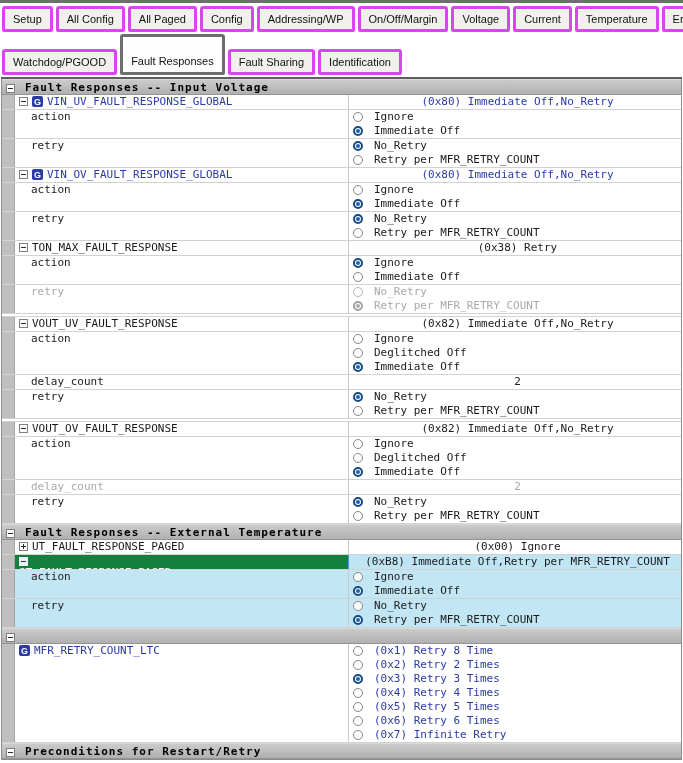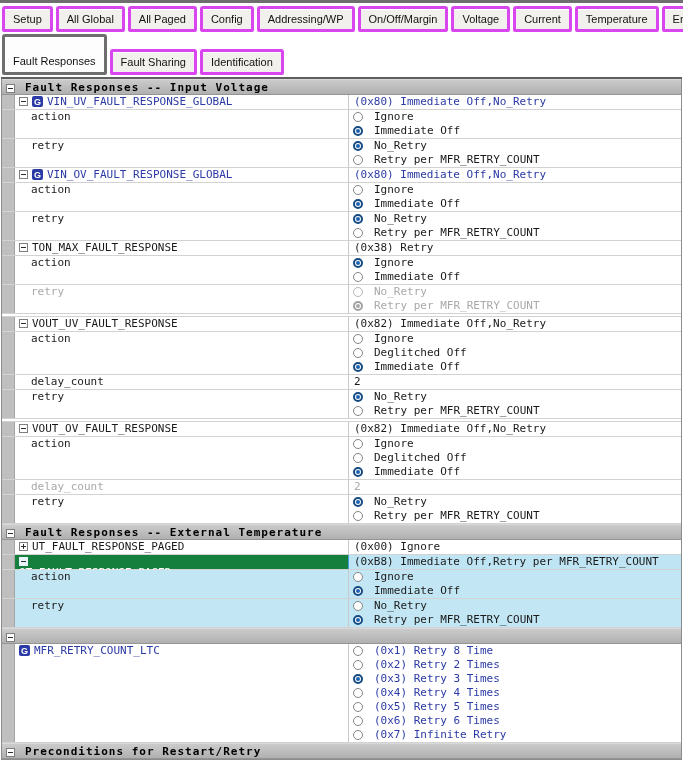"All Global" div.tab { text: Global -> Config }
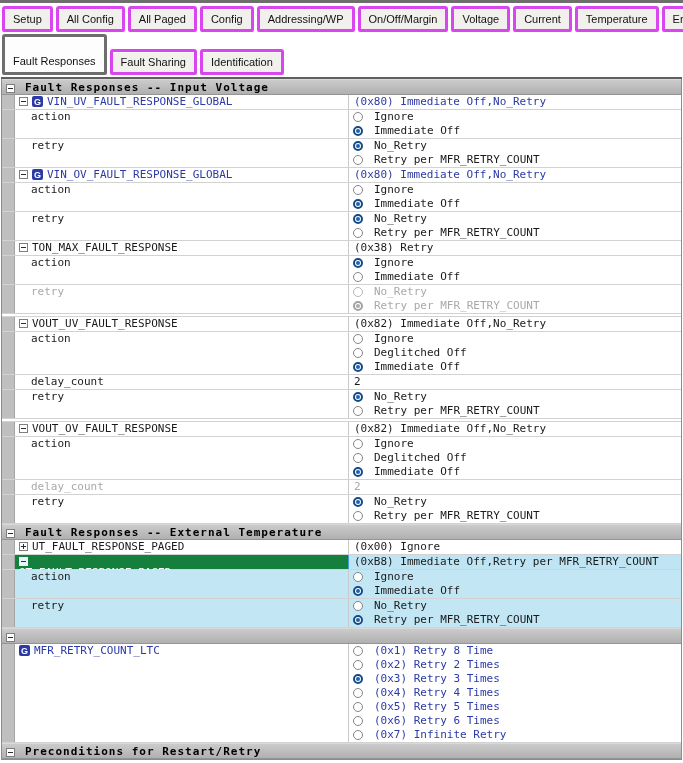"Watchdog/PGOOD" div.tab { html: none -> <div>Watchdog/PGOOD</div> }
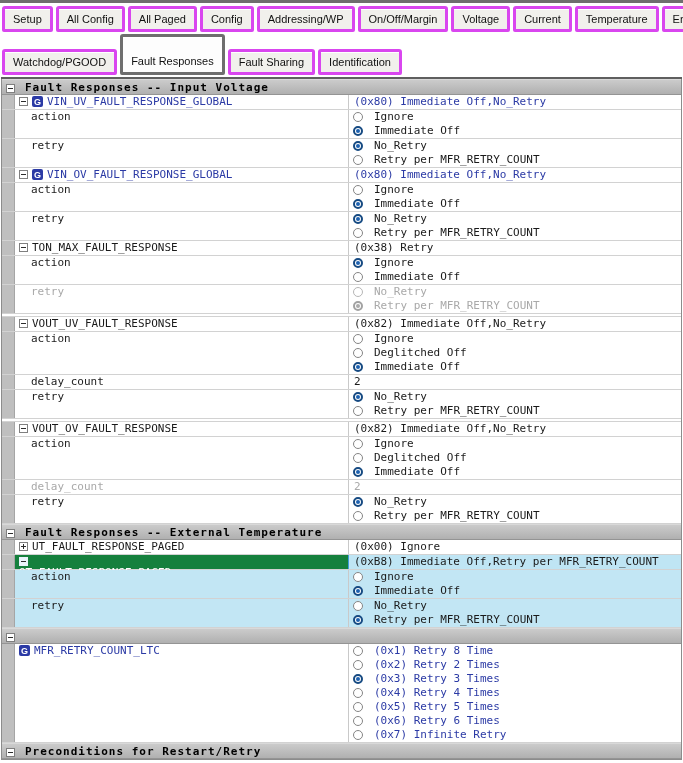"(0x80) Immediate Off,No_Retry" .cr { text-align: none -> center }
